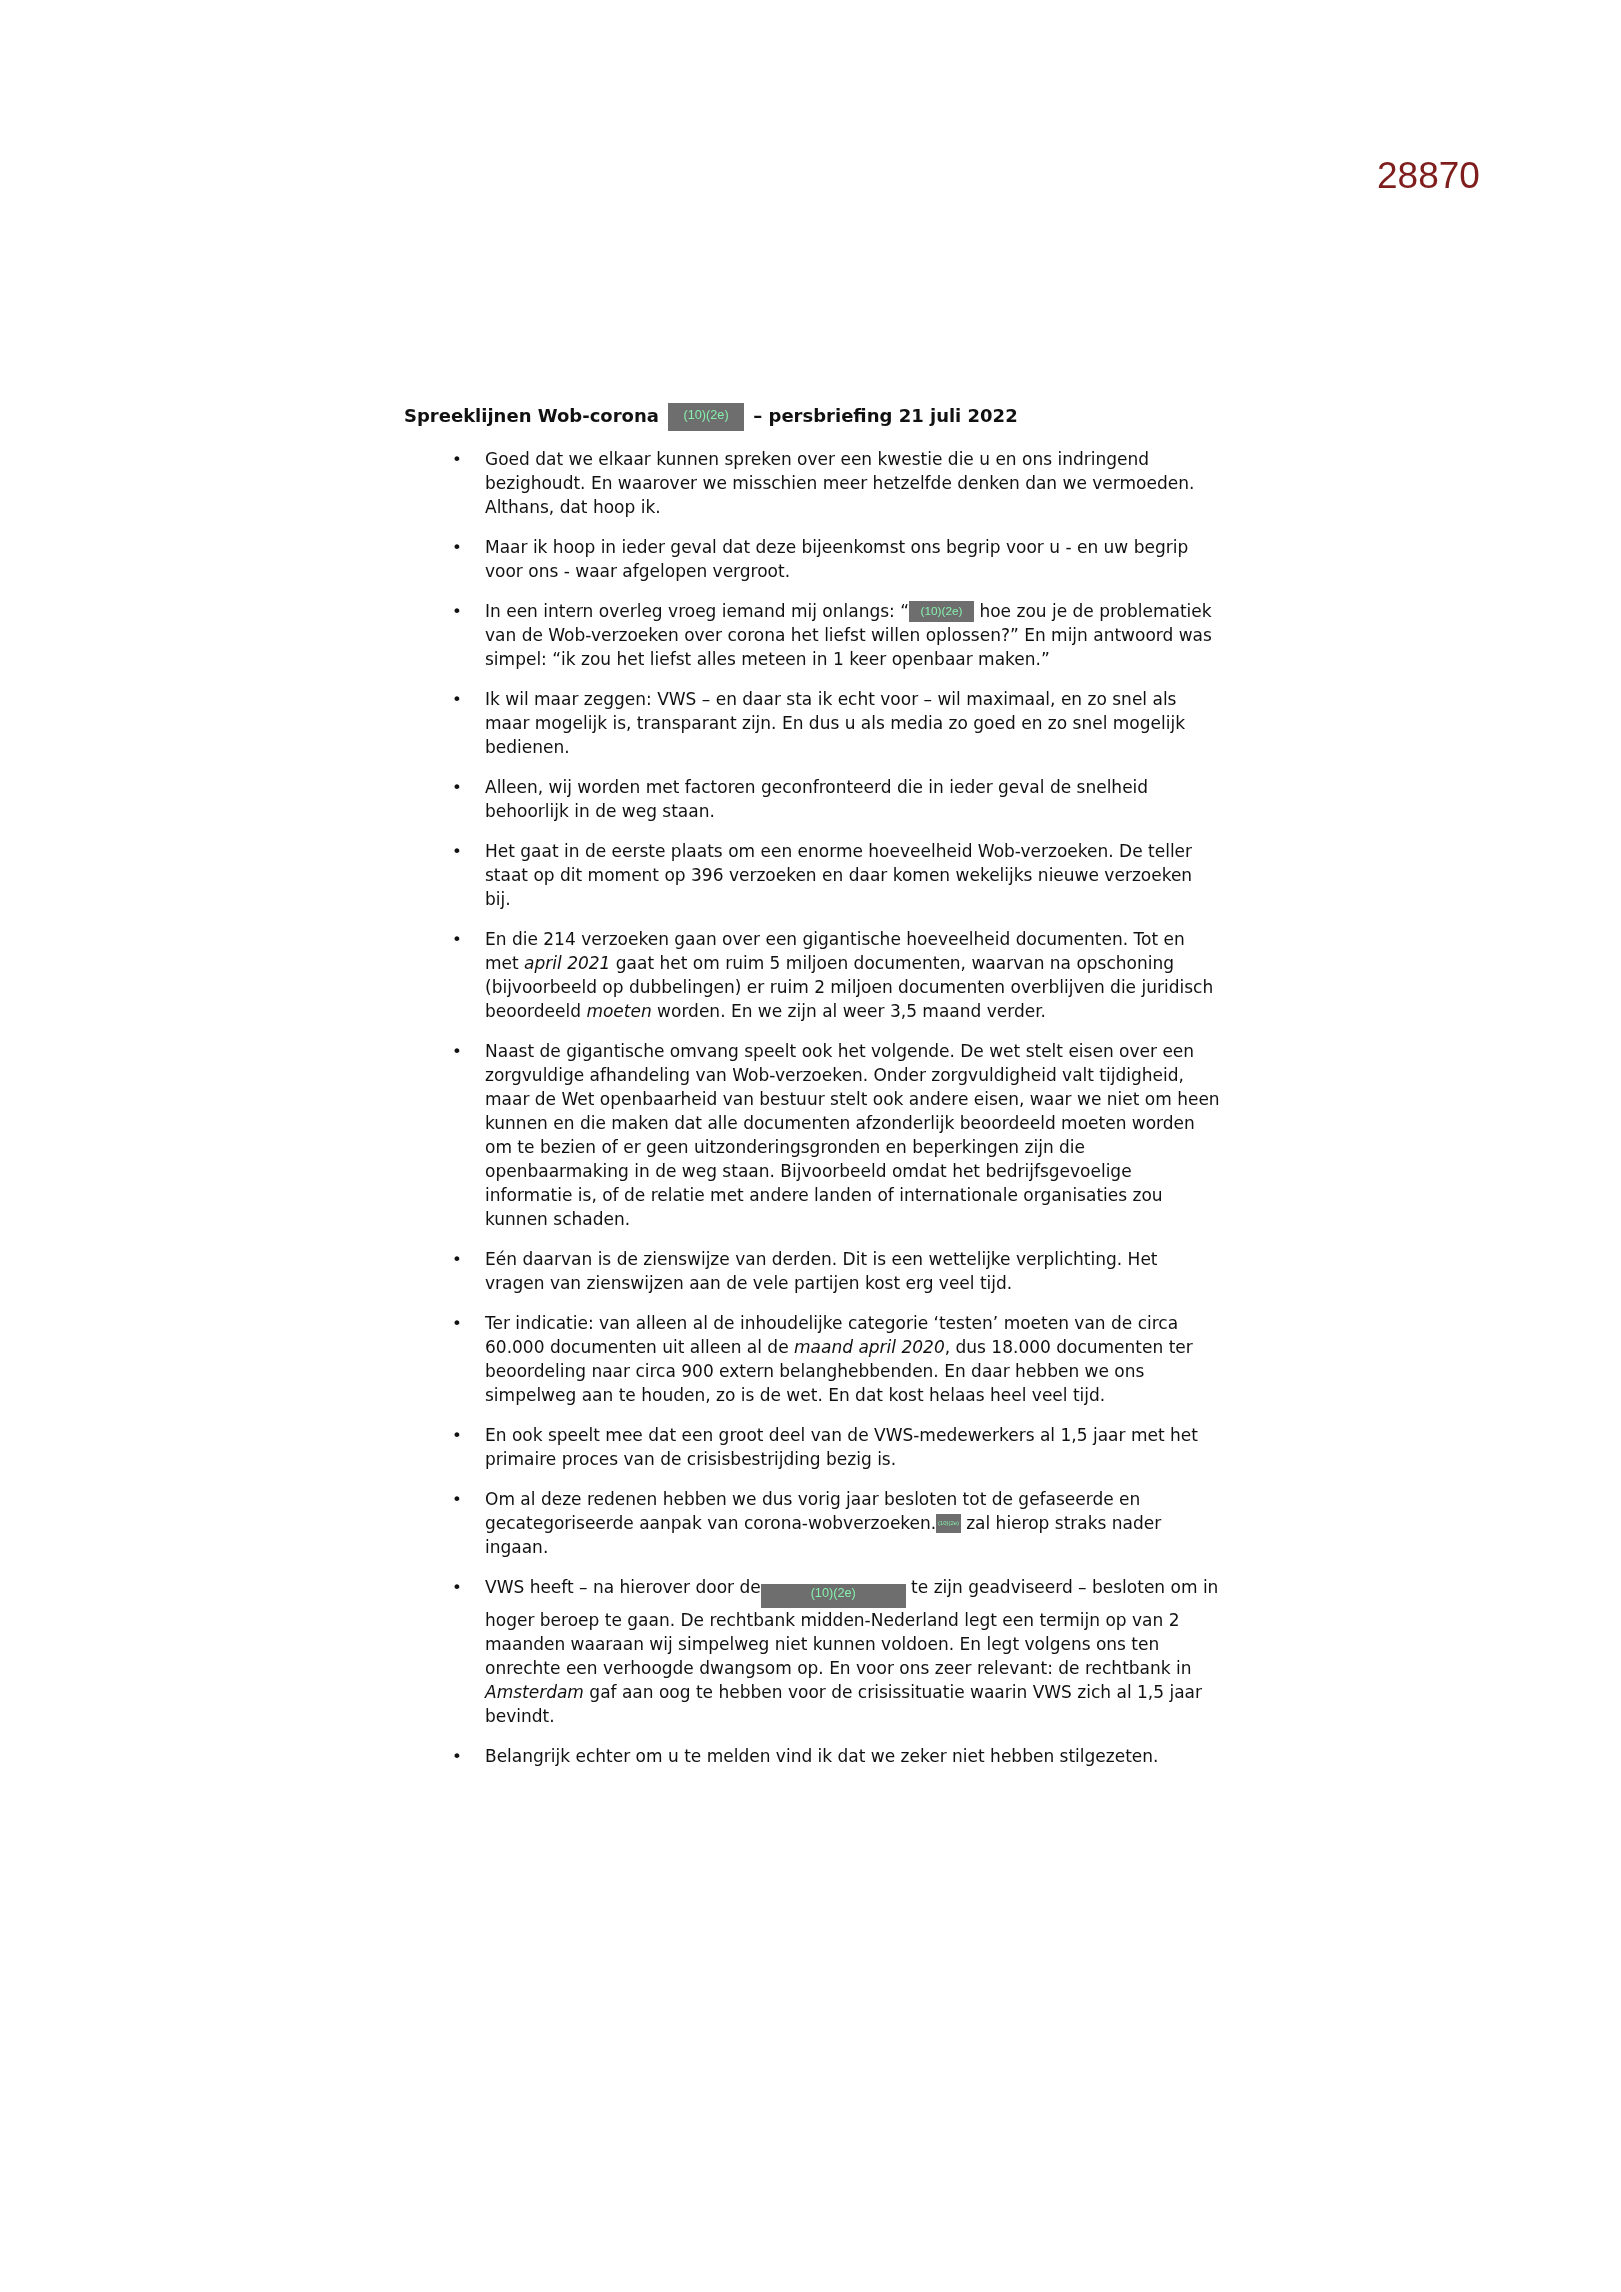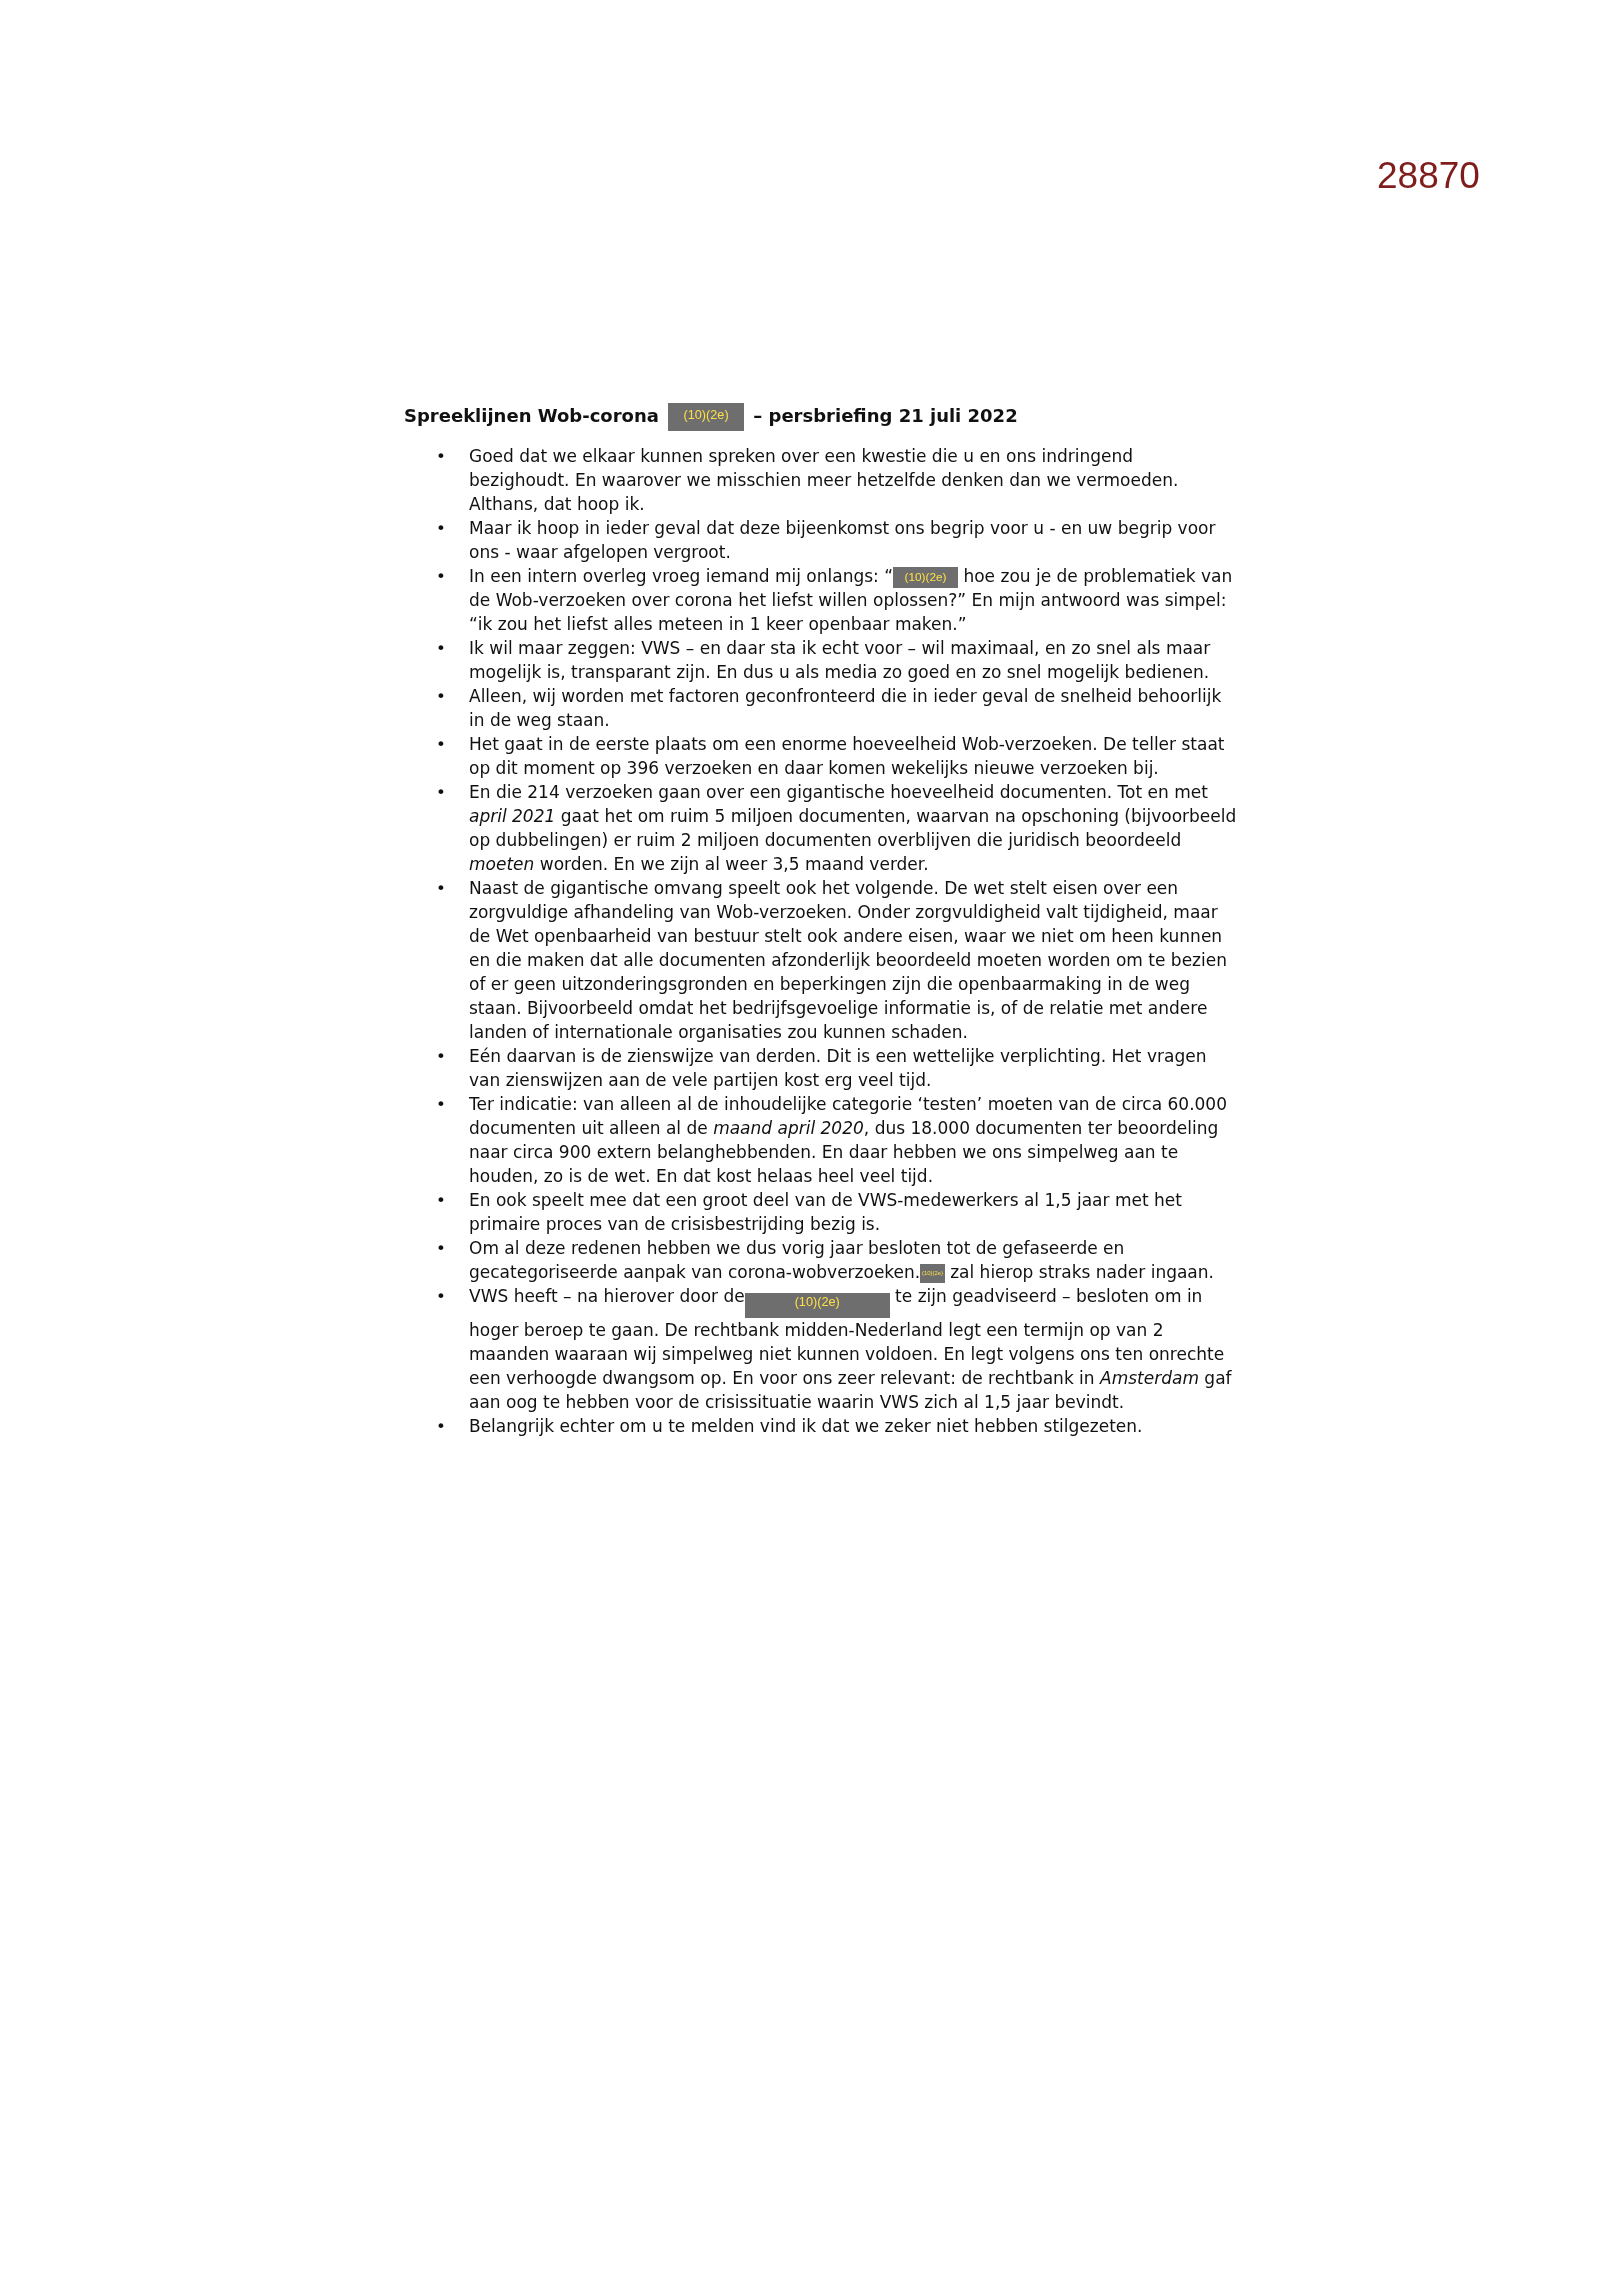"(10)(2e)" .redact { color: #fde047 -> #86efac }
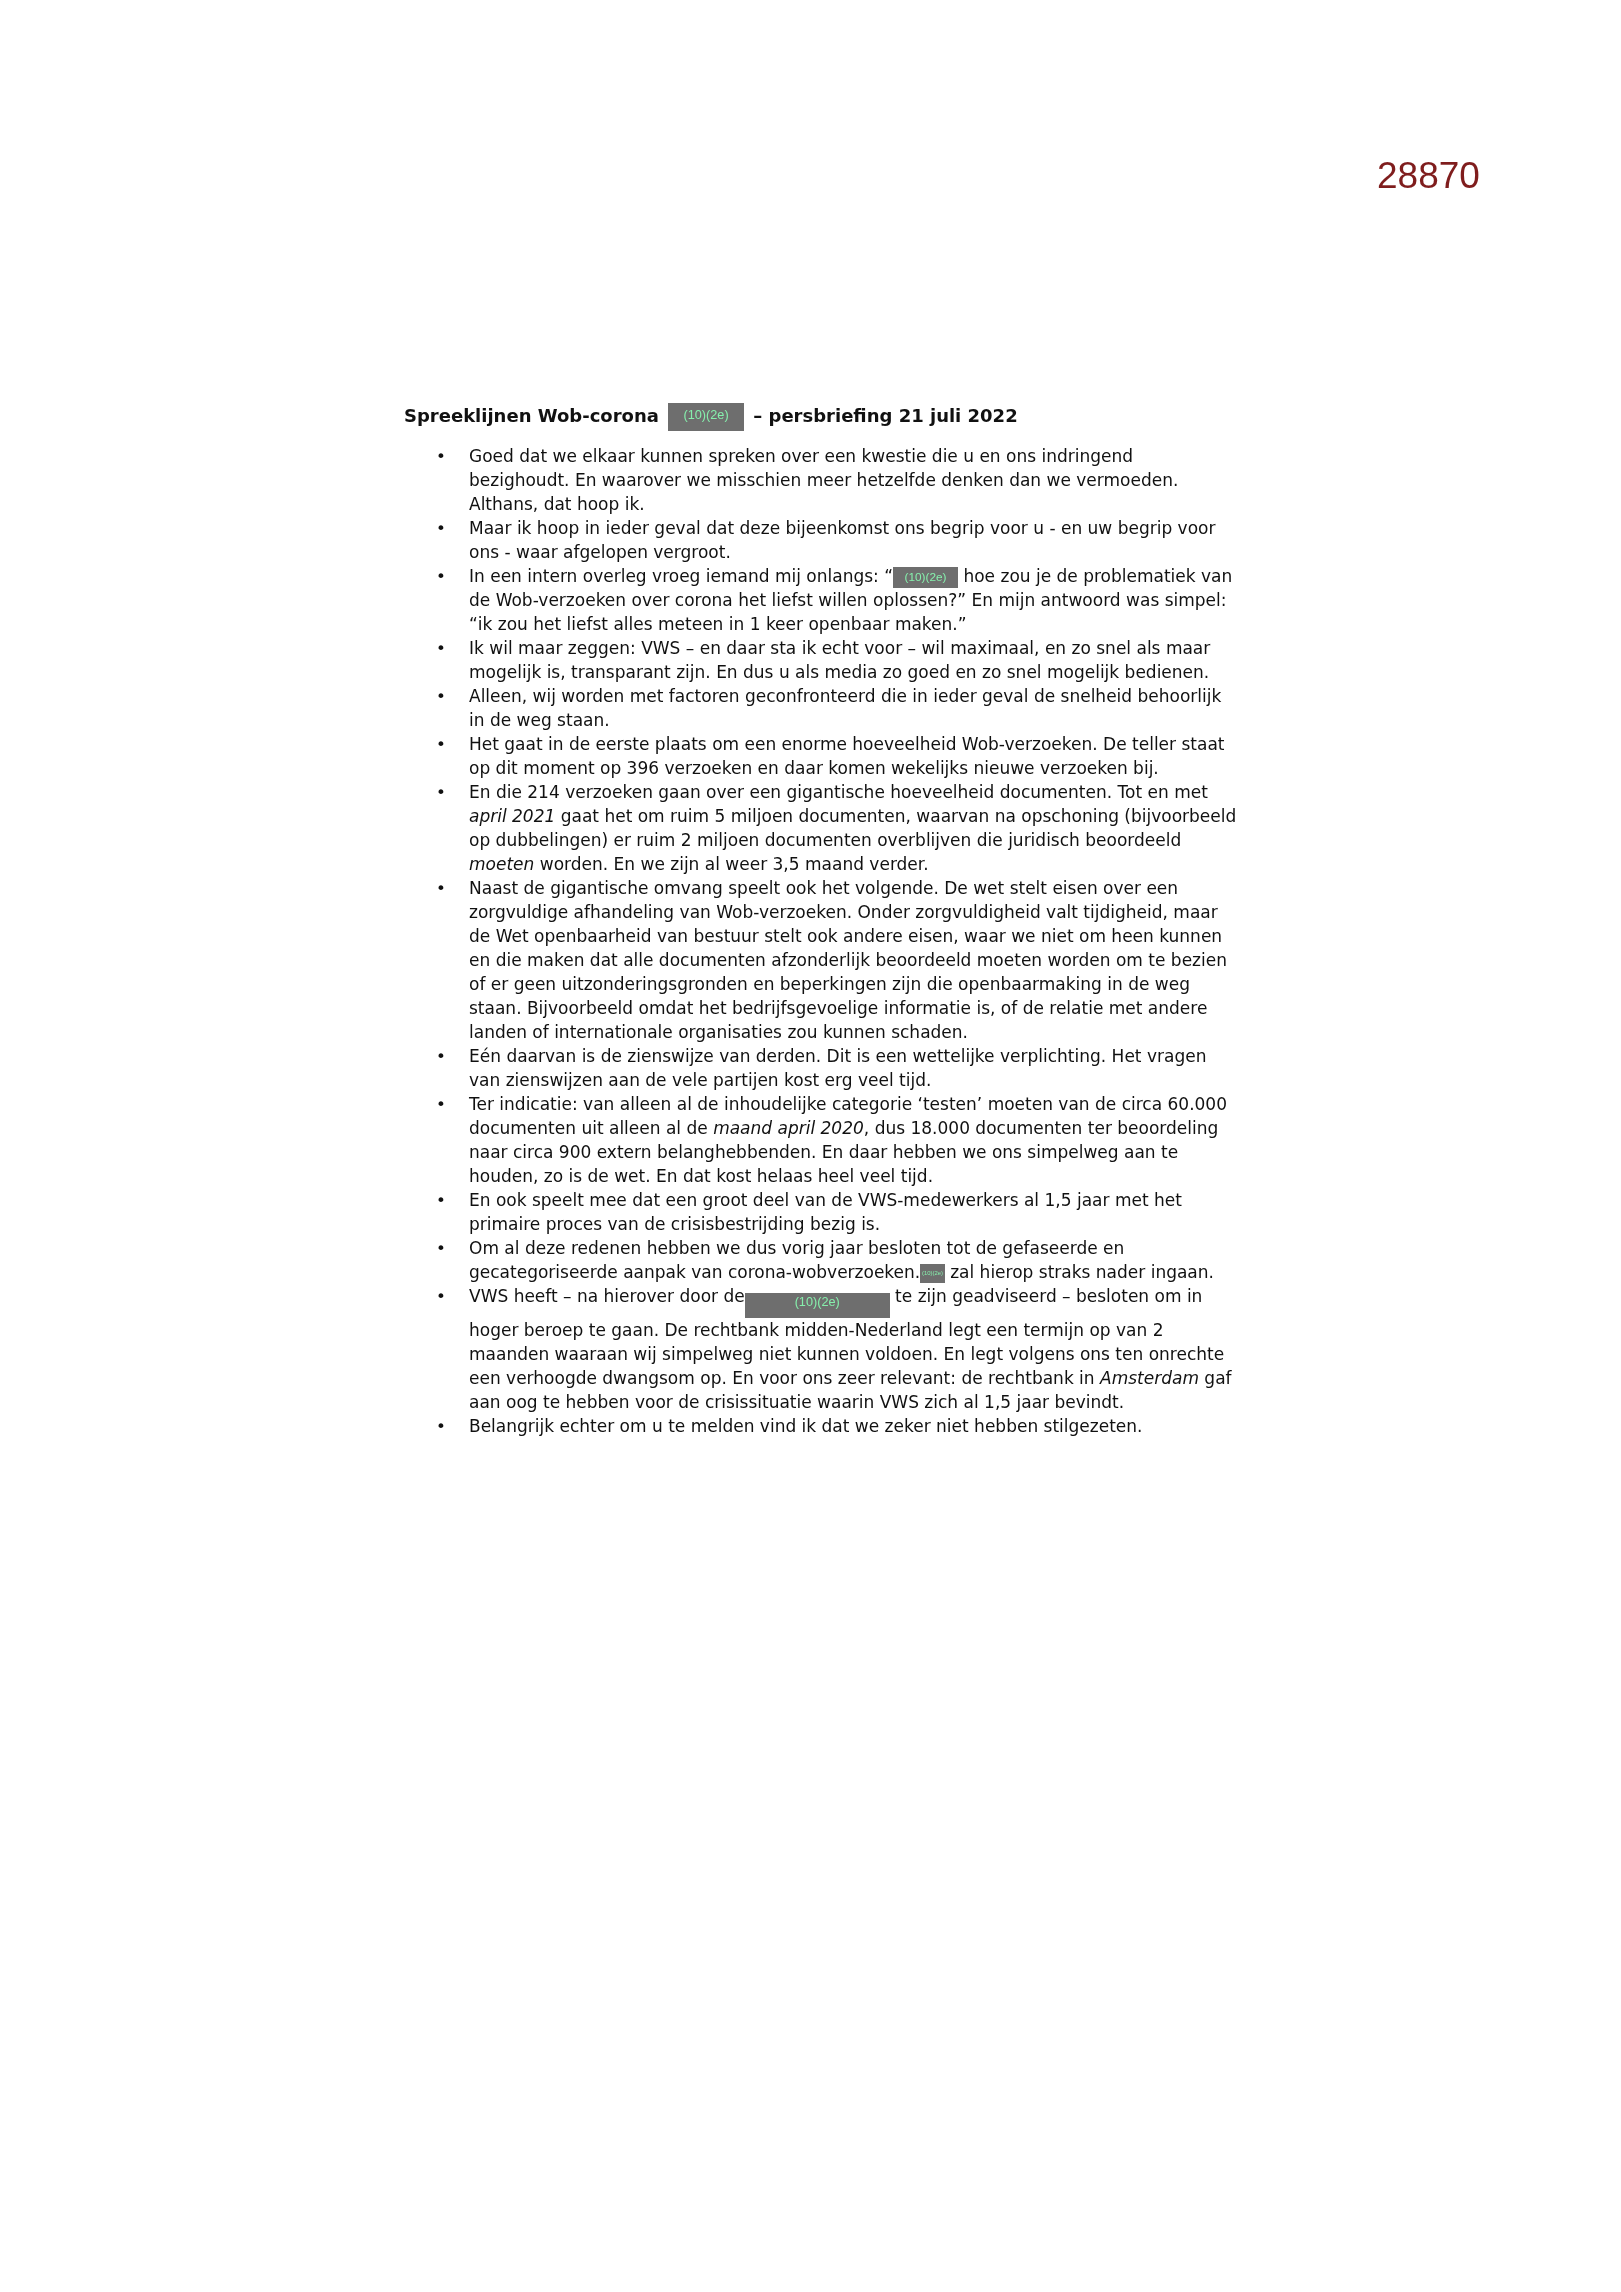"Goed dat we elkaar kunnen" li { margin: 0 -> 16px }
